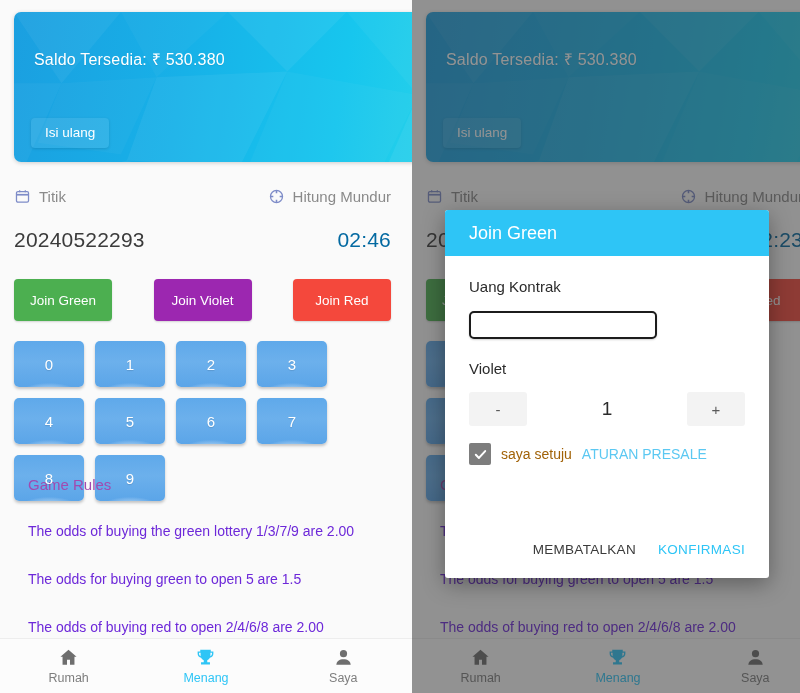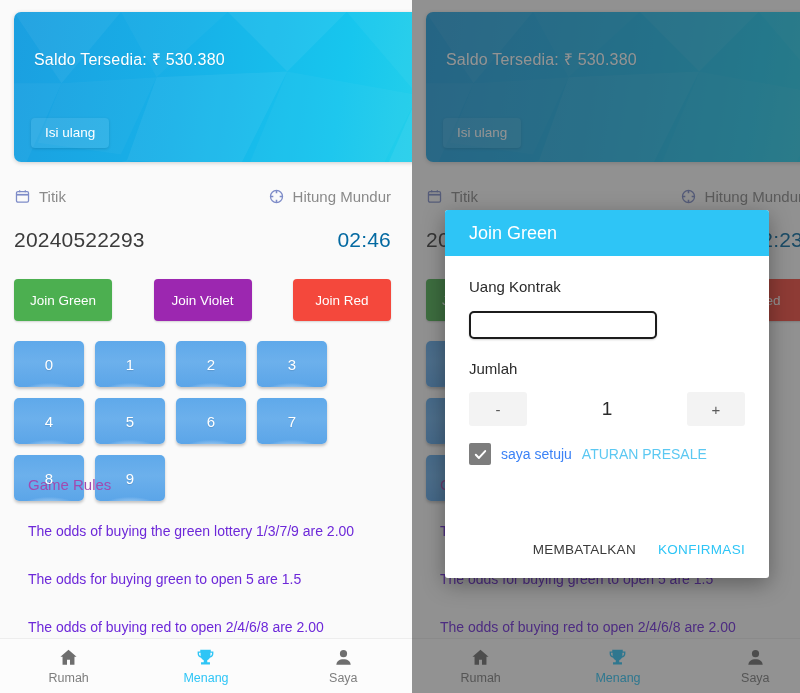"Jumlah" div.field-label2 { text: Jumlah -> Violet }
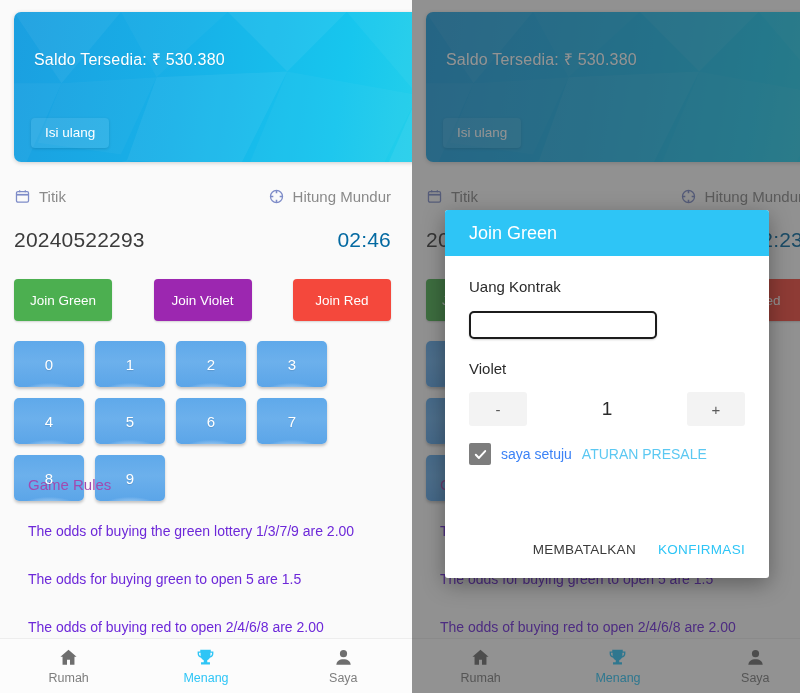"saya setuju" .agree-text { color: #3b82f6 -> #a16207 }
